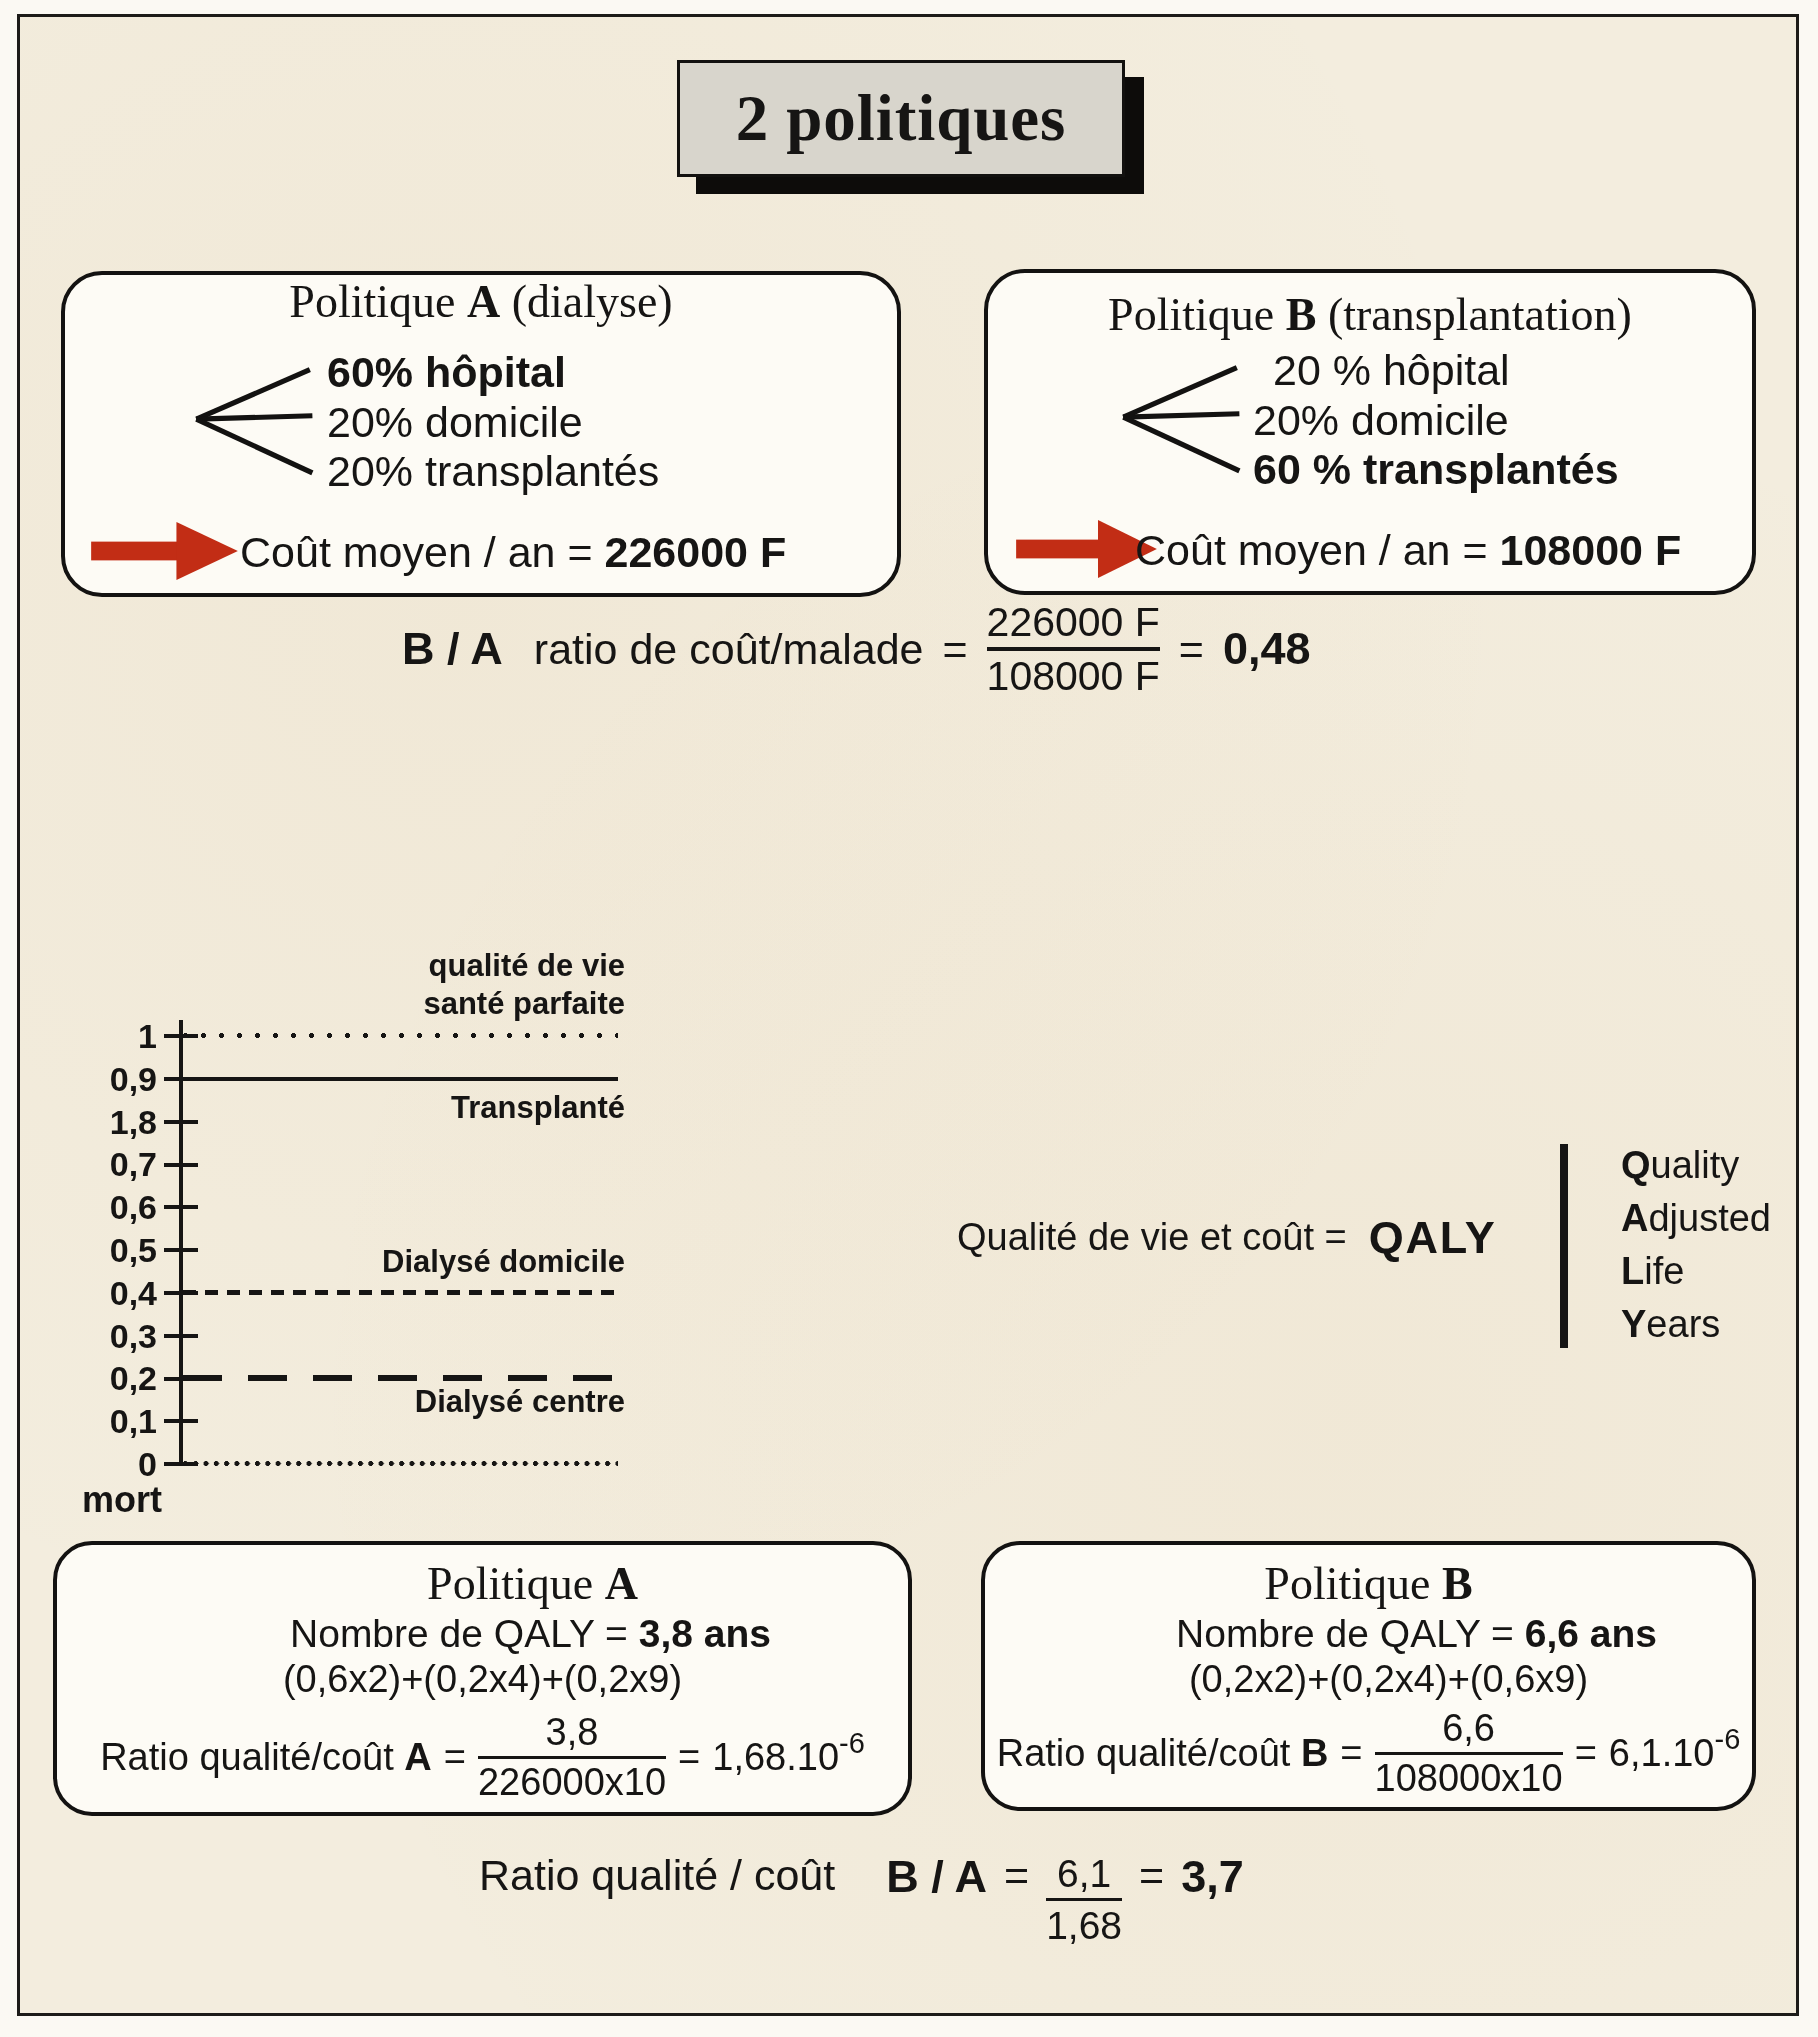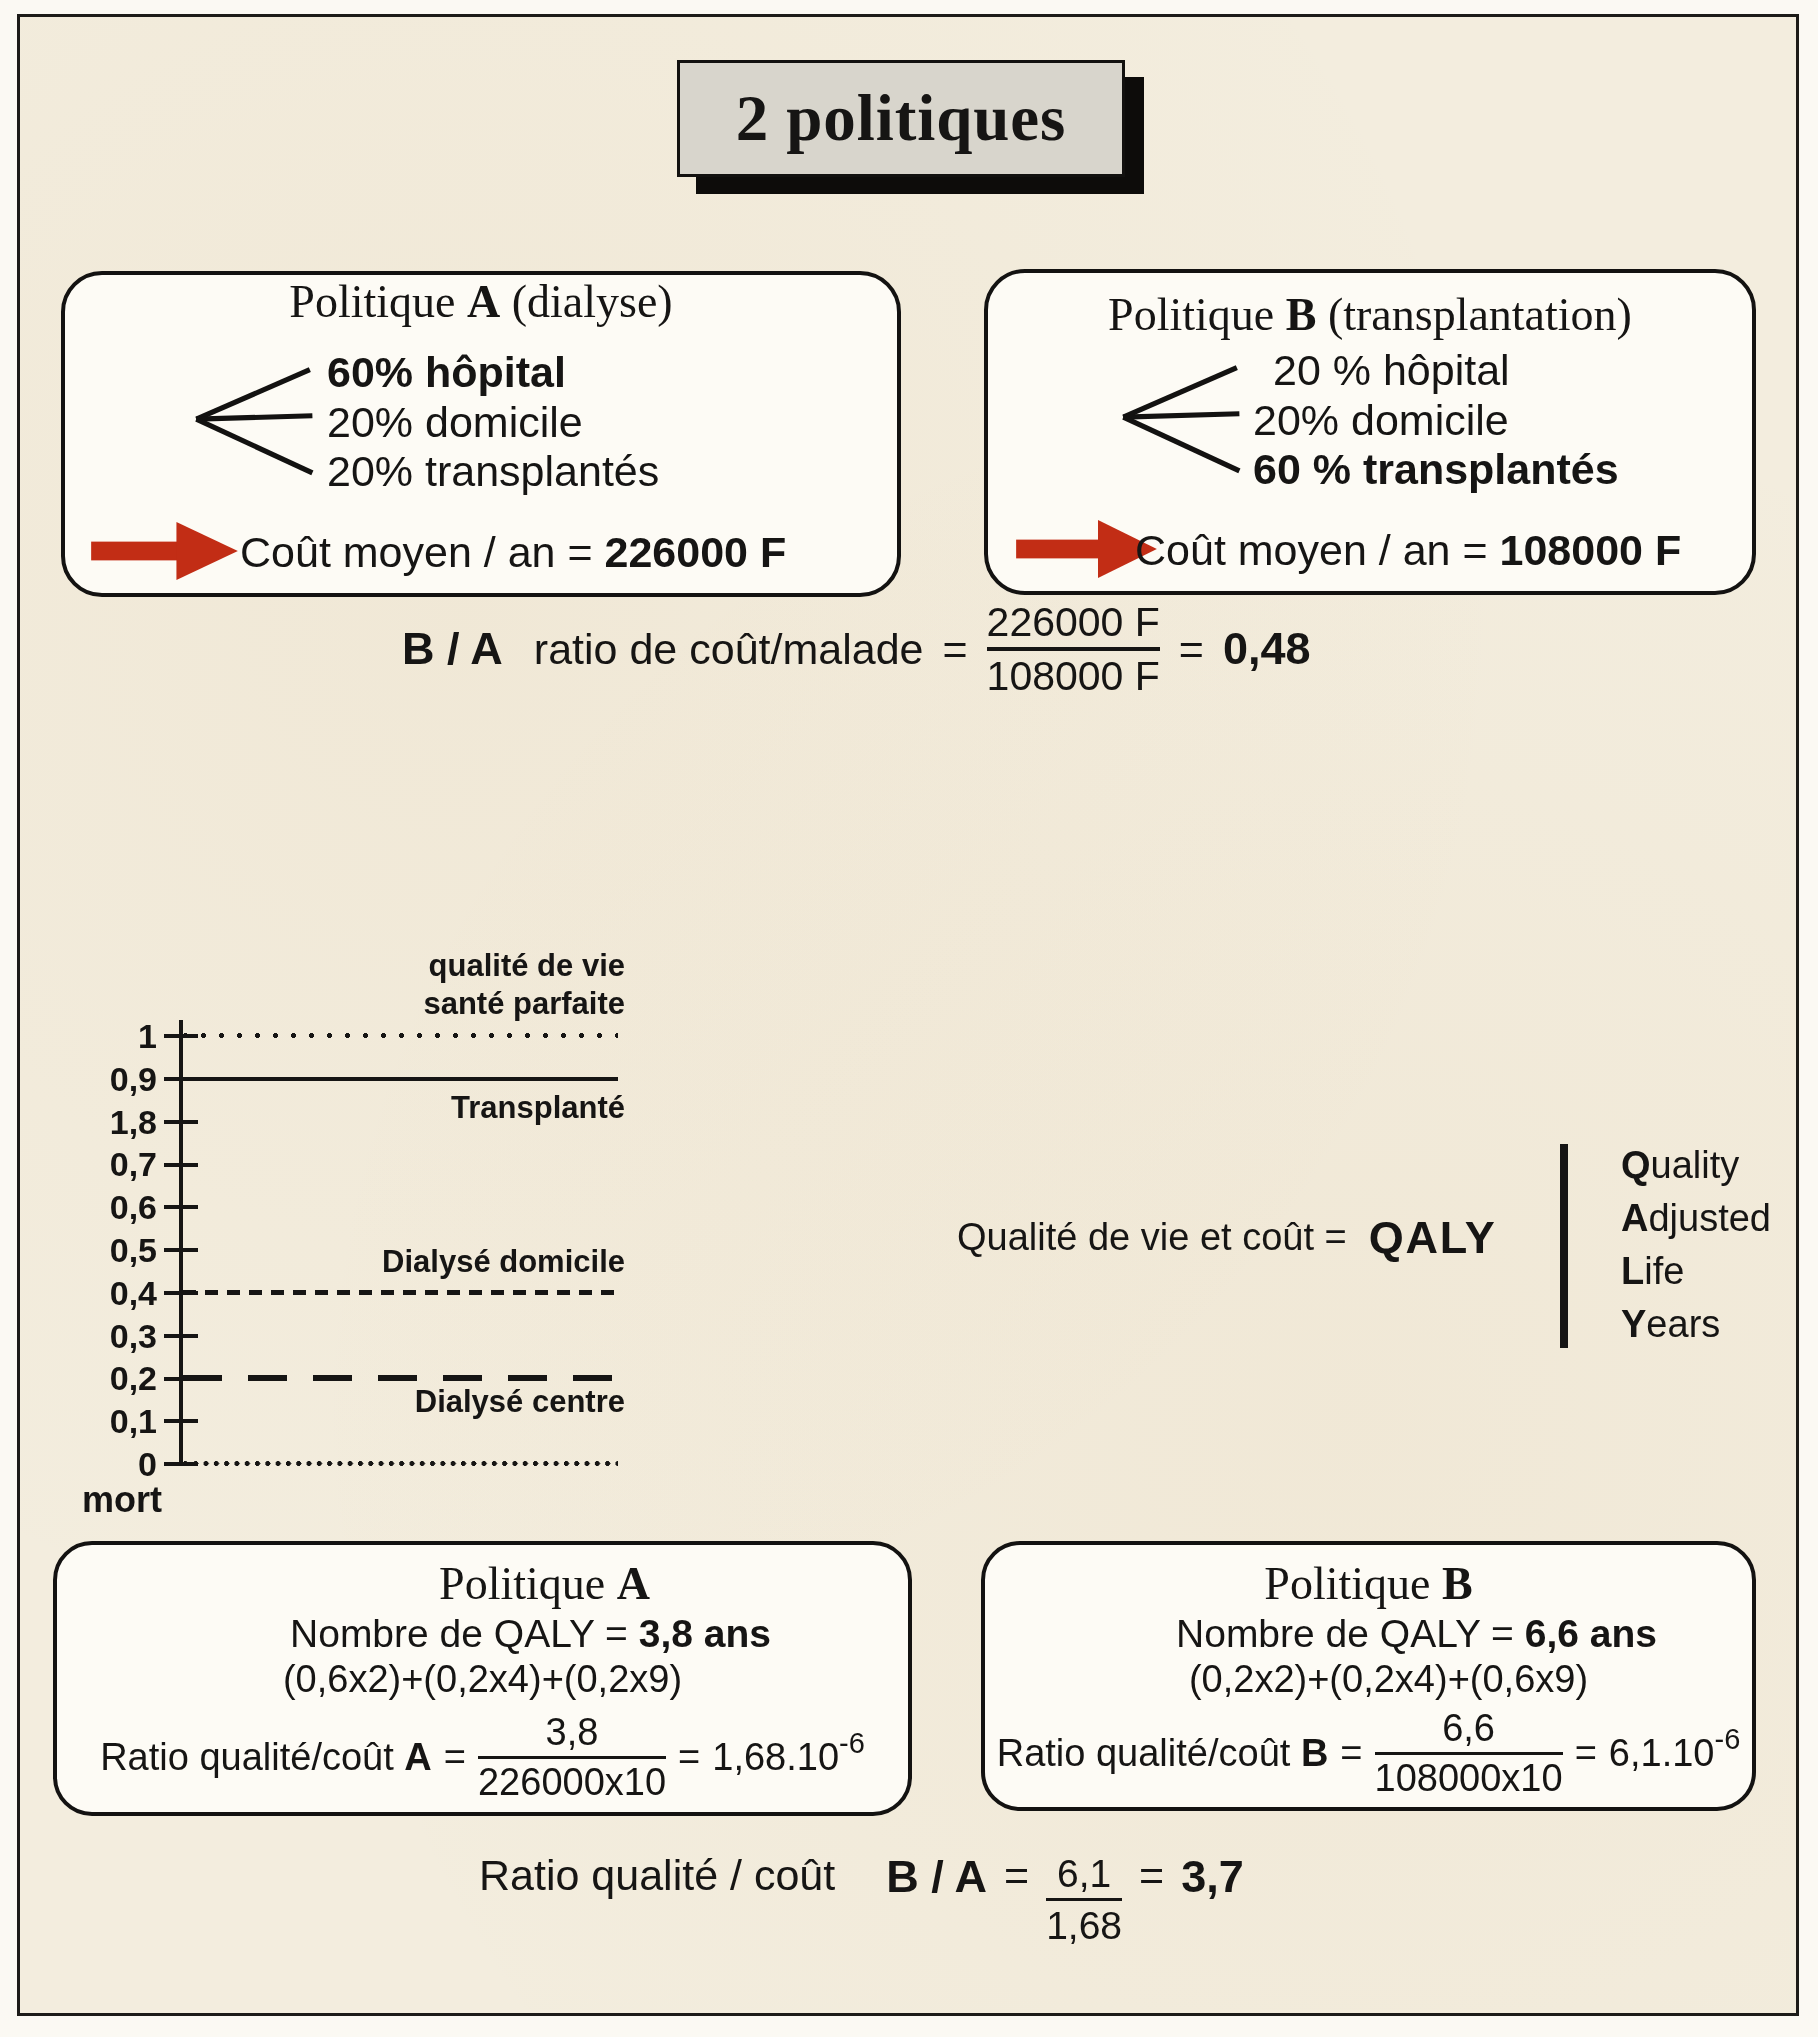"Politique A" div.abs { left: 14px -> 2px }
